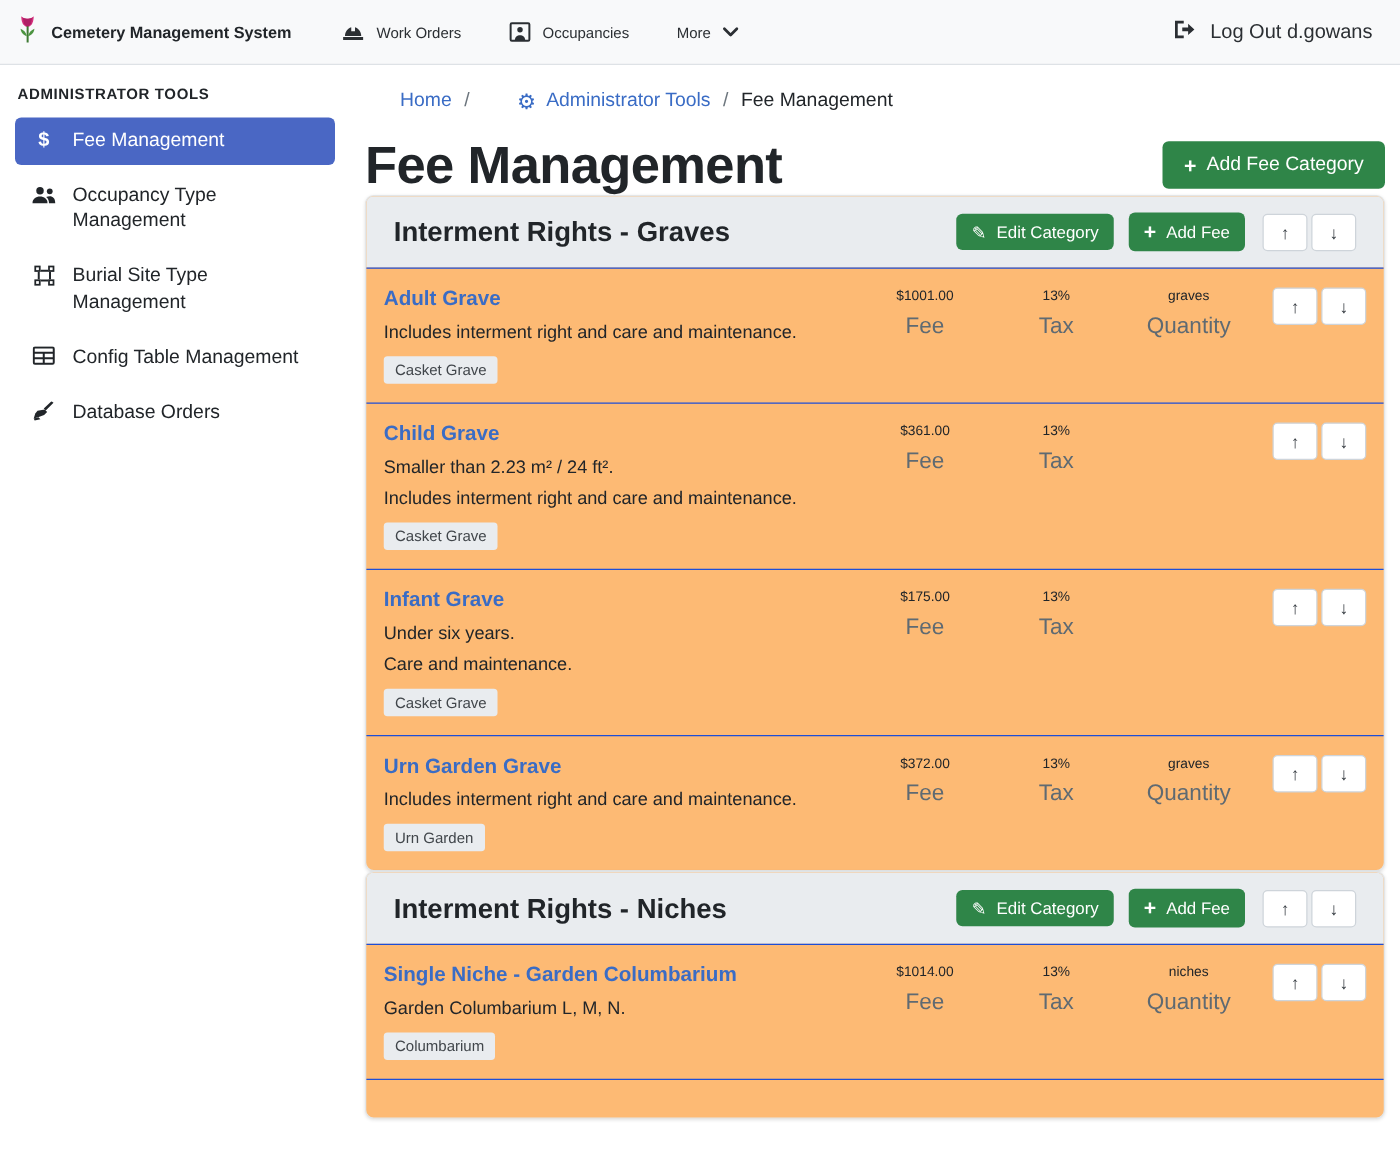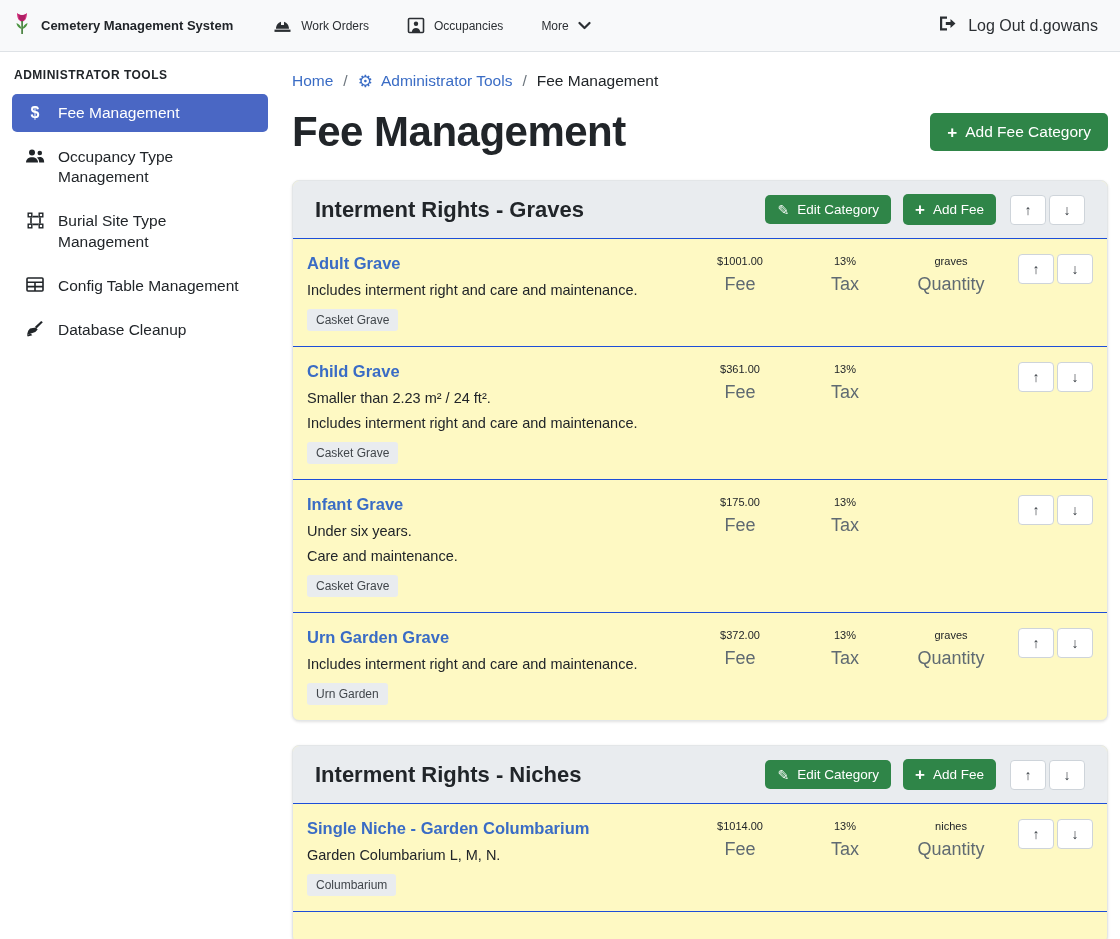"Home" .crumb-link { margin-left: none -> 28px }
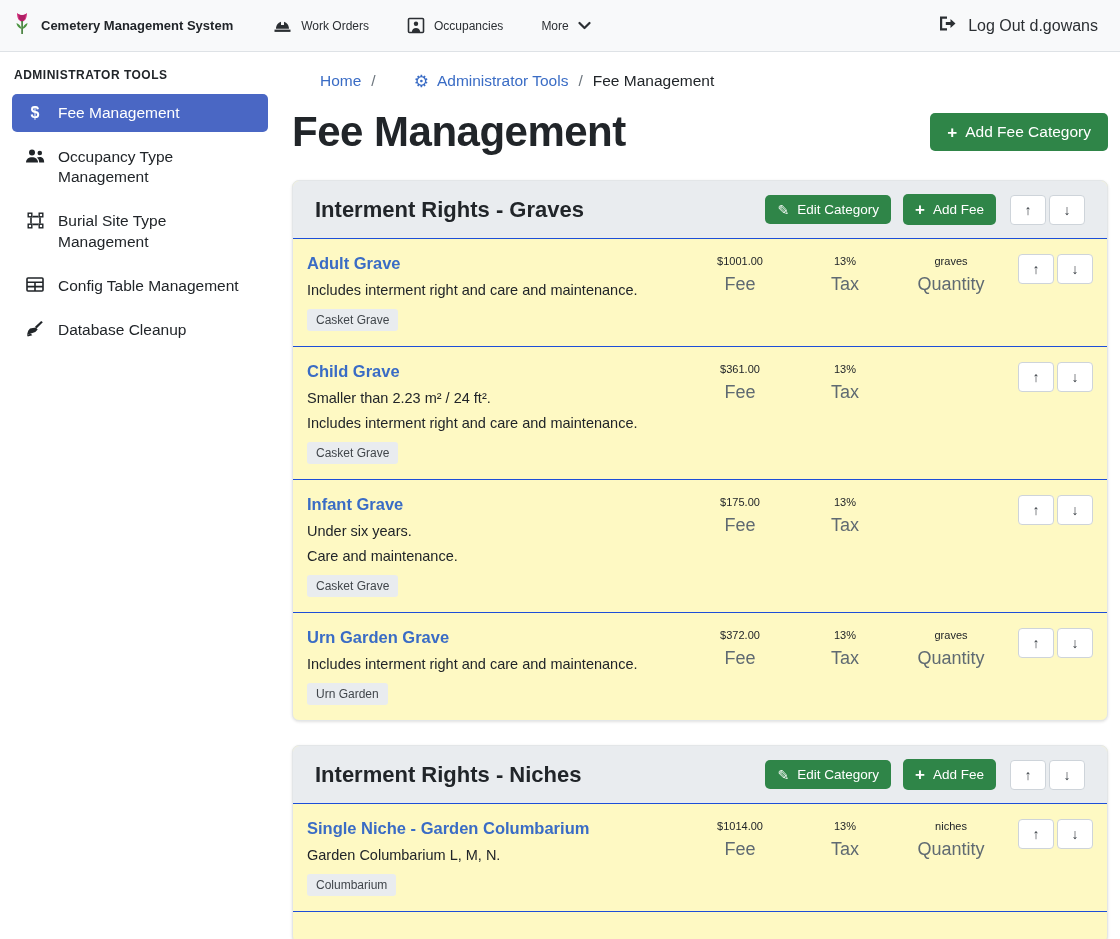"Interment Rights - Graves" .card { background: #fef9c3 -> #fdba74; margin-top: 24px -> none }
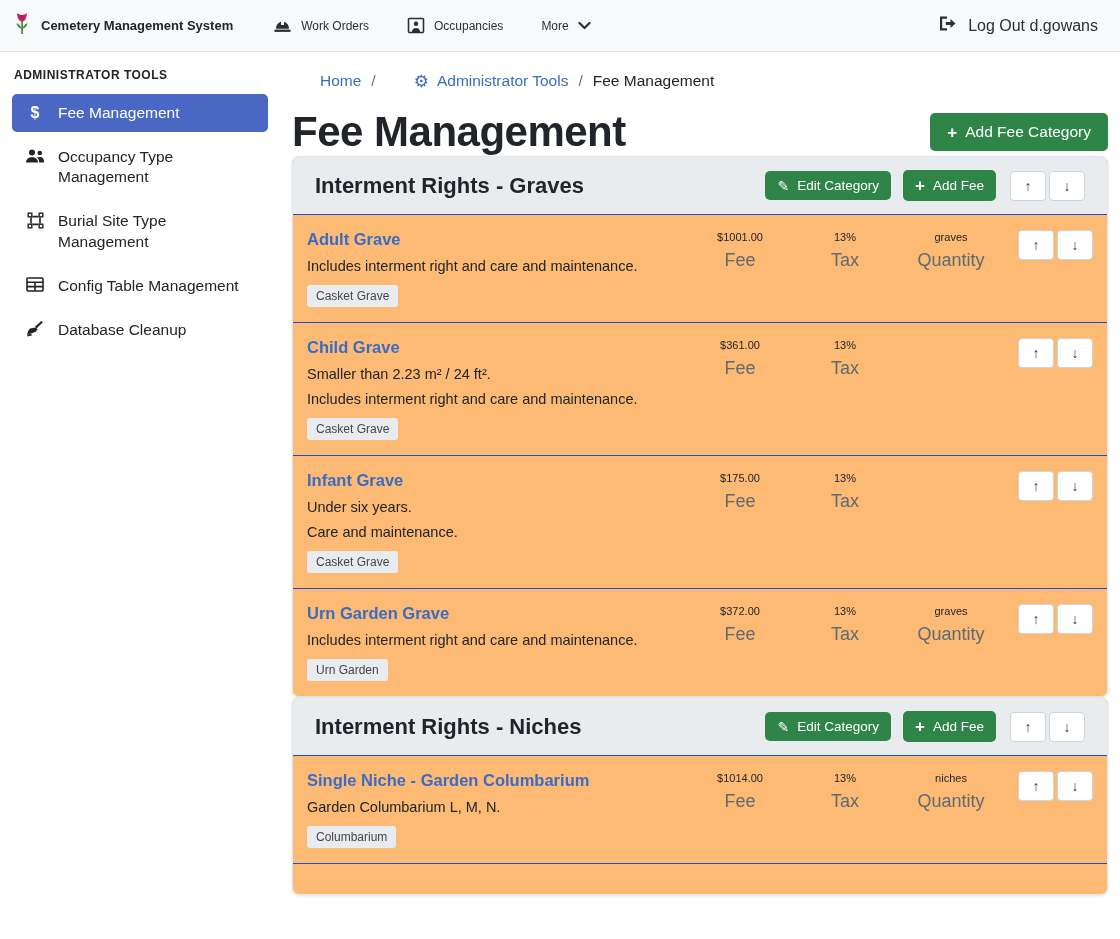"Database Cleanup" span { text: Cleanup -> Orders }
